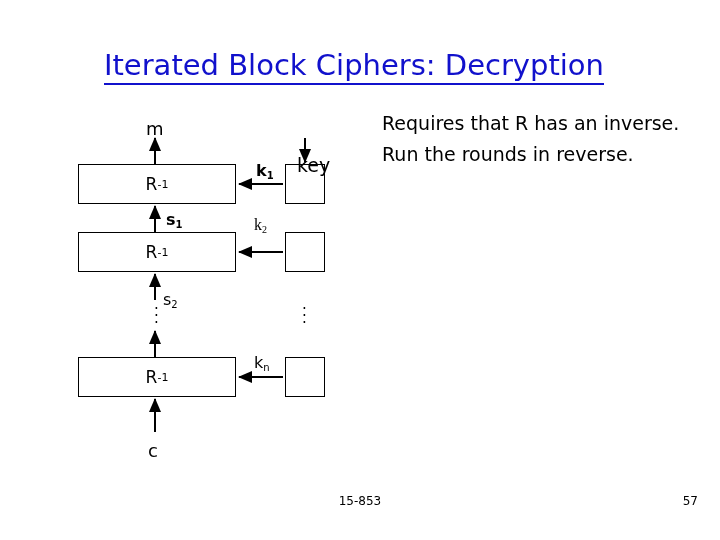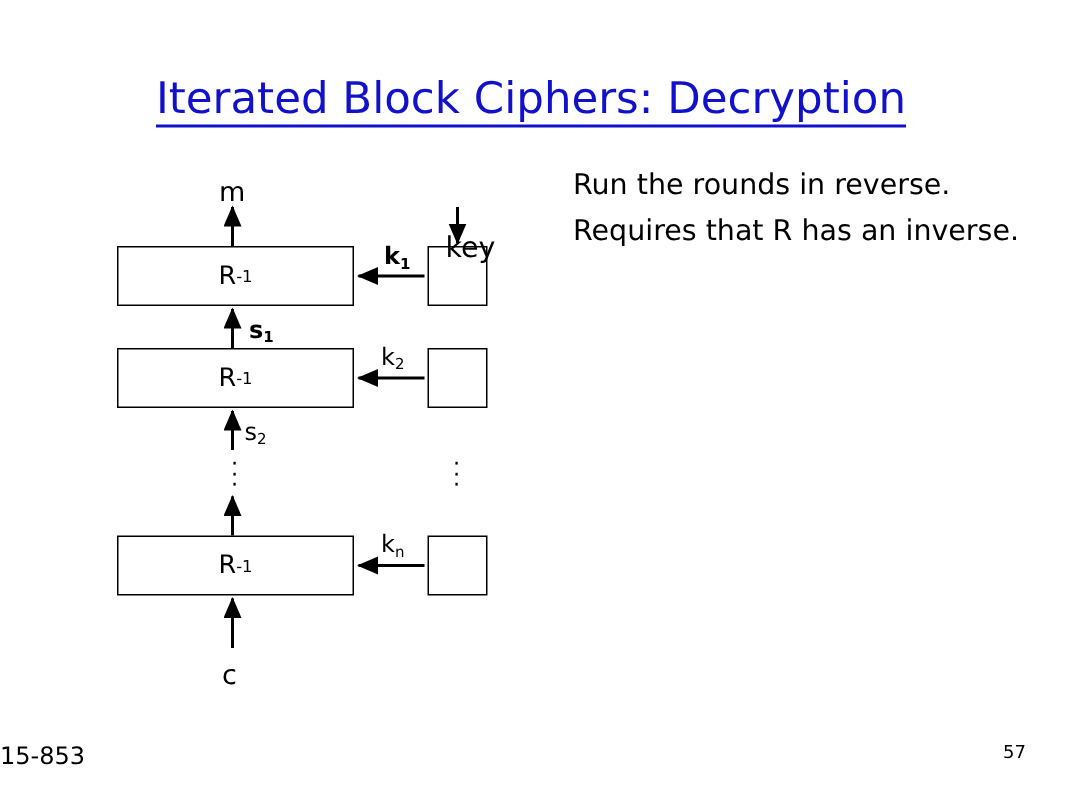"Run the rounds in reverse." p { order: before "Requires that R has an" -> after "Requires that R has an" }
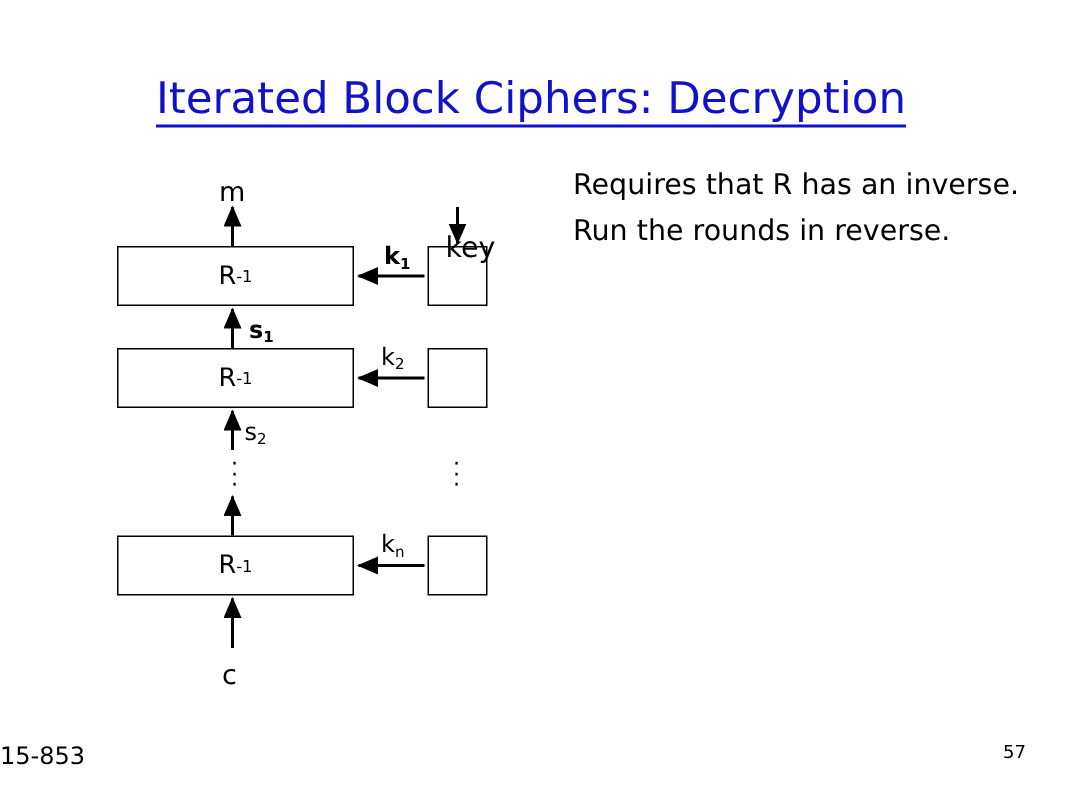"k2" div.lbl { font-family: none -> Liberation Serif, serif; top: 228px -> 216px }
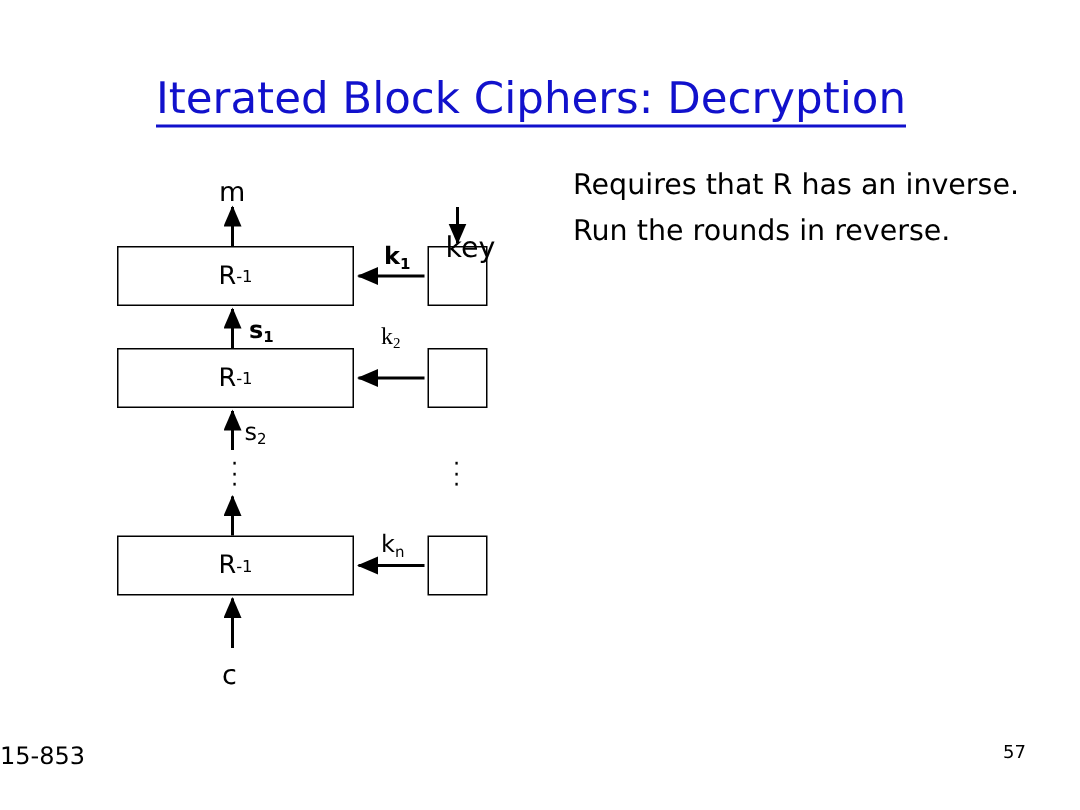"s2" div.lbl { top: 278px -> 290px }
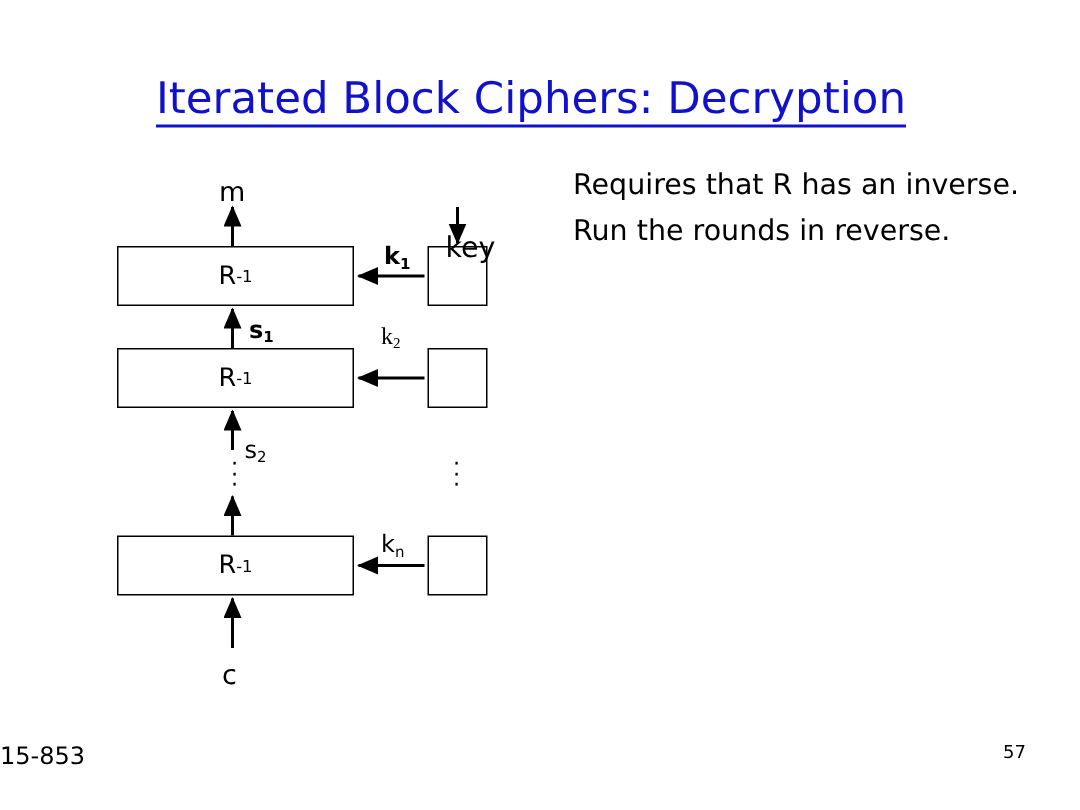"15-853" .footer-center { font-size: 16px -> 12px; text-align: none -> center }
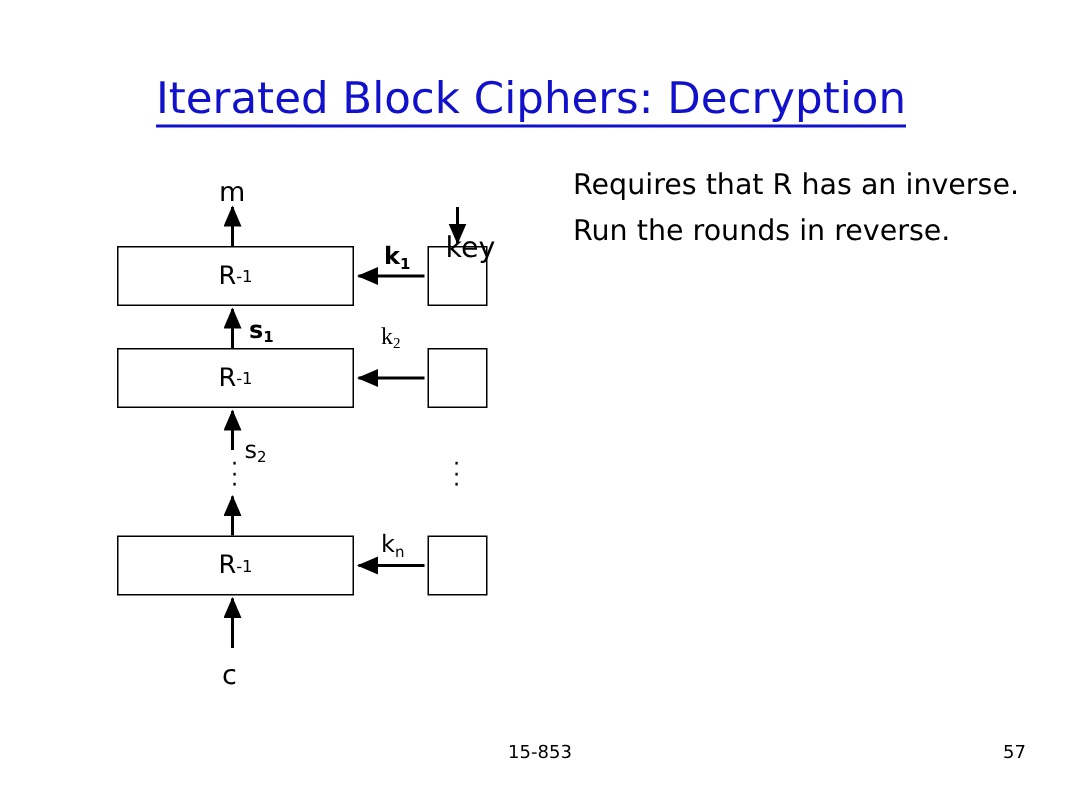"57" .footer-right { right: 36px -> 22px }
